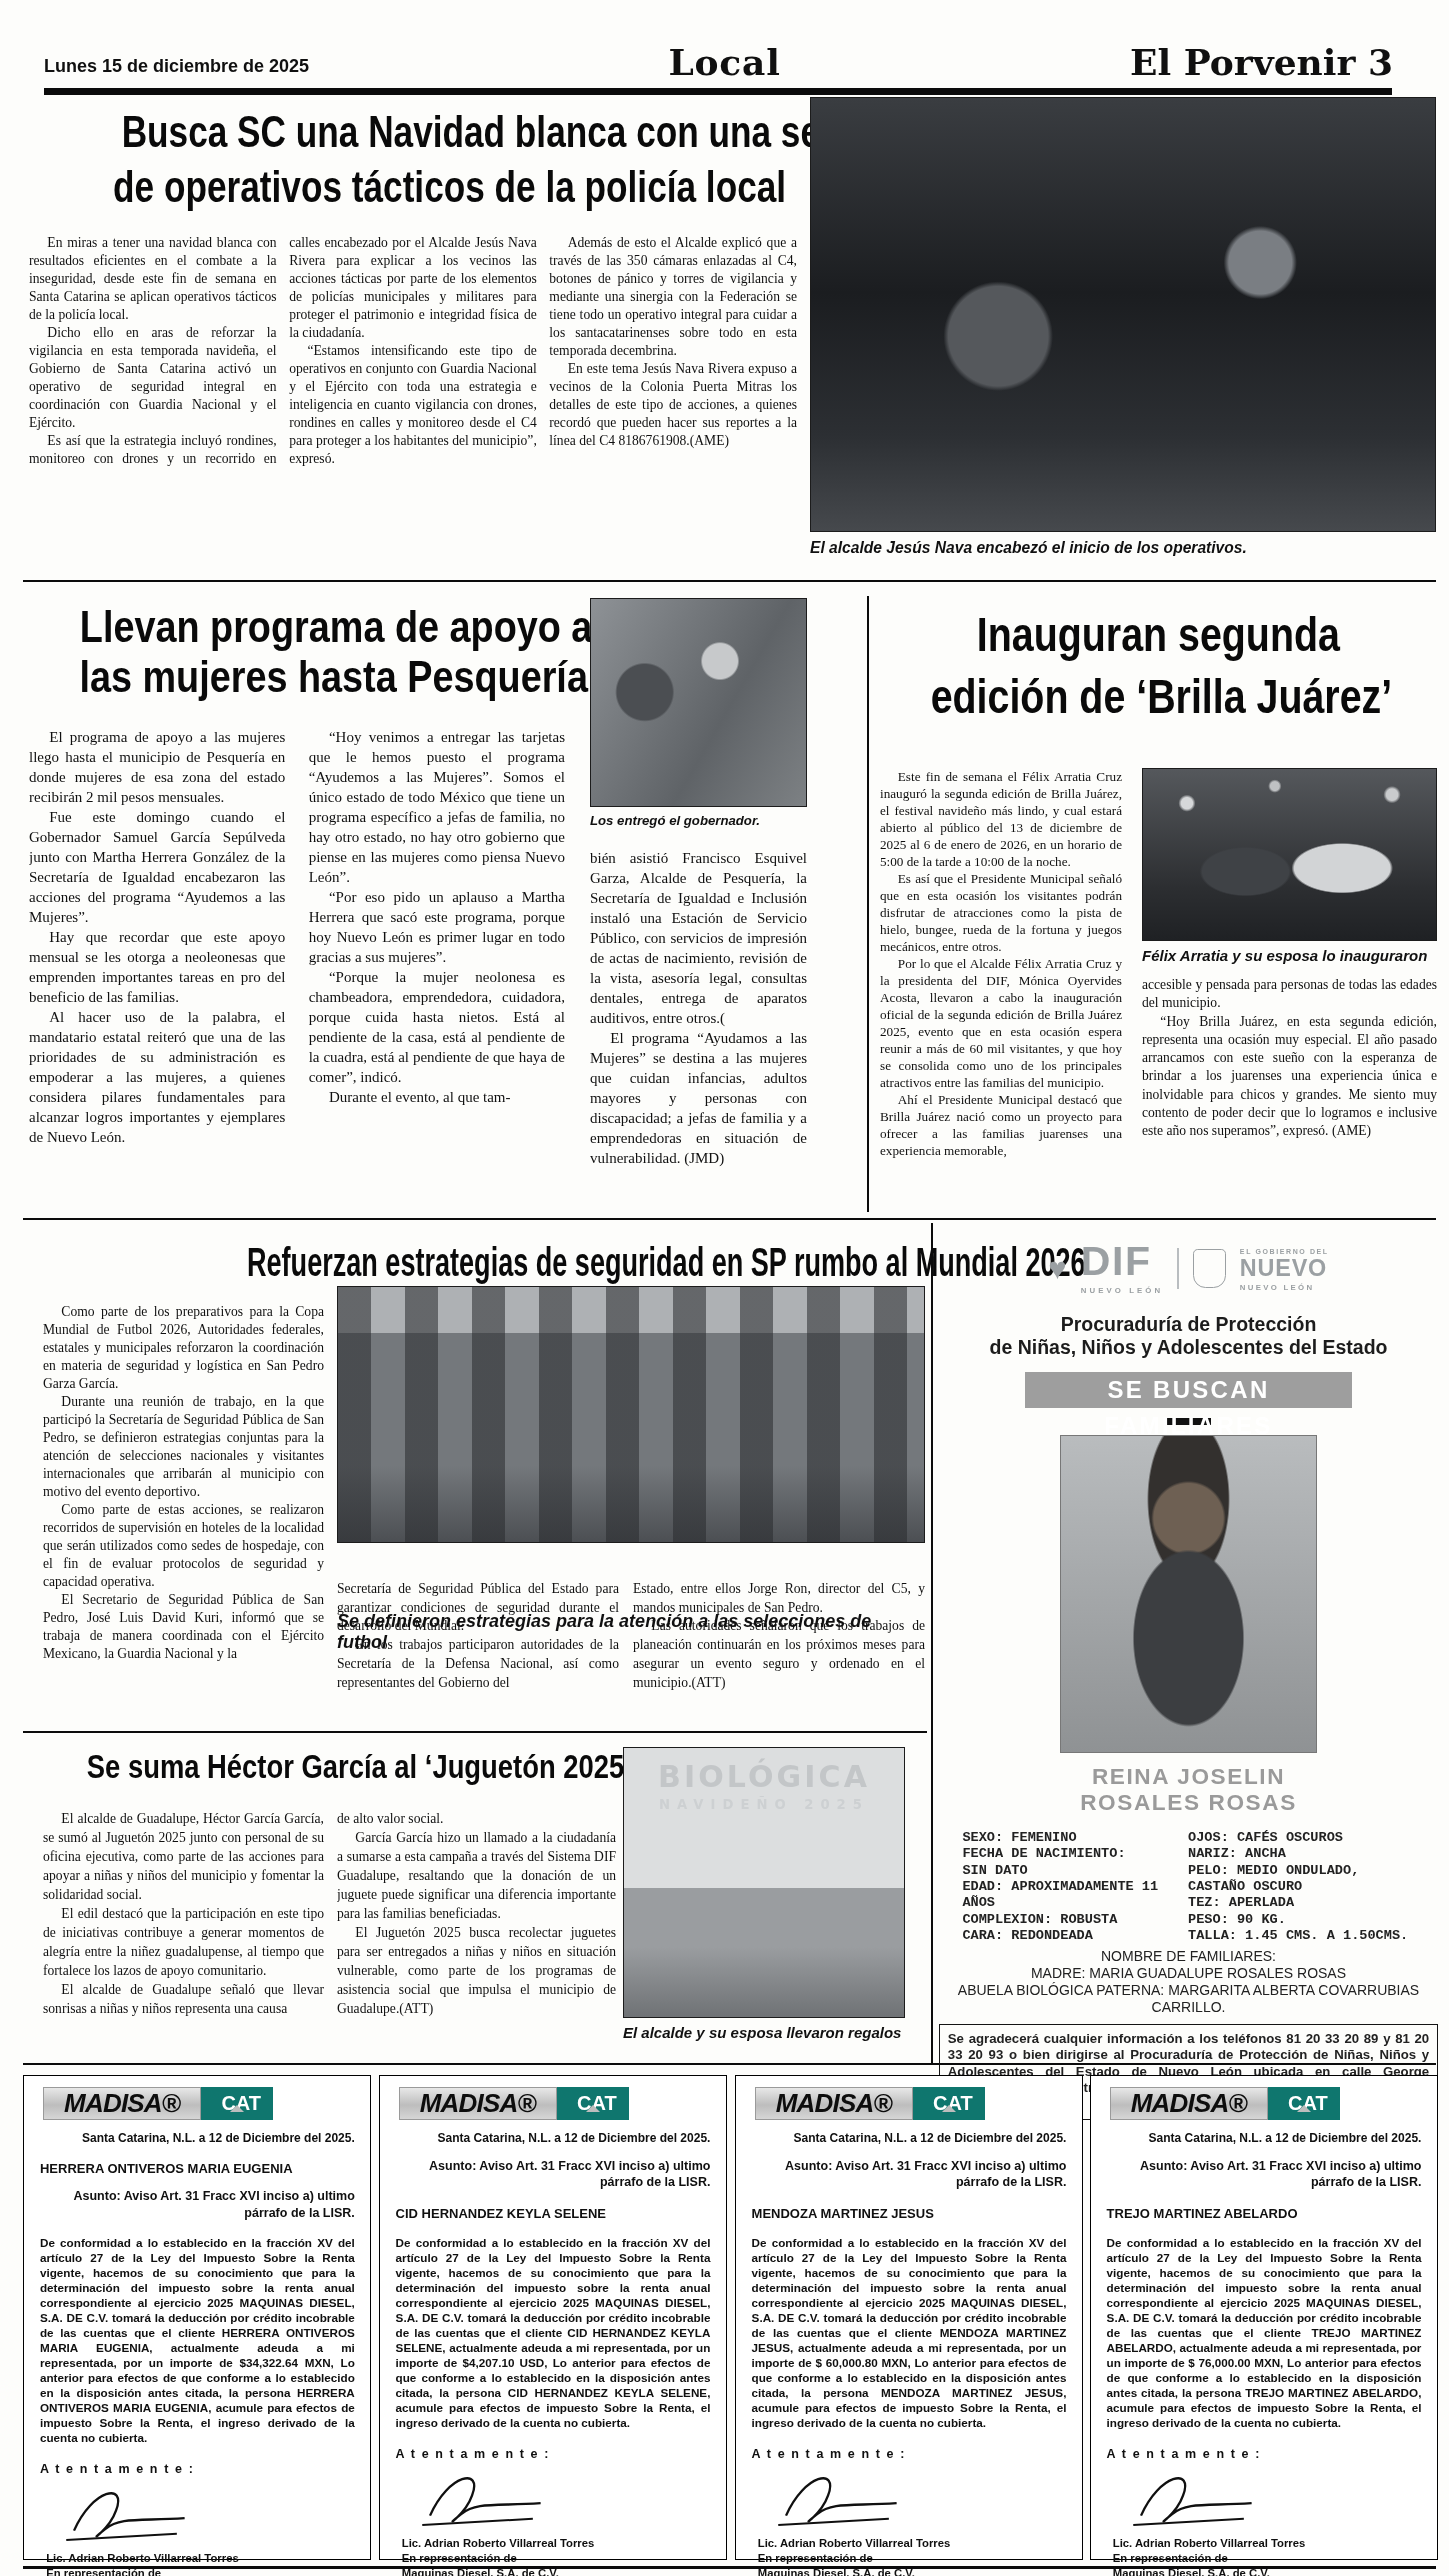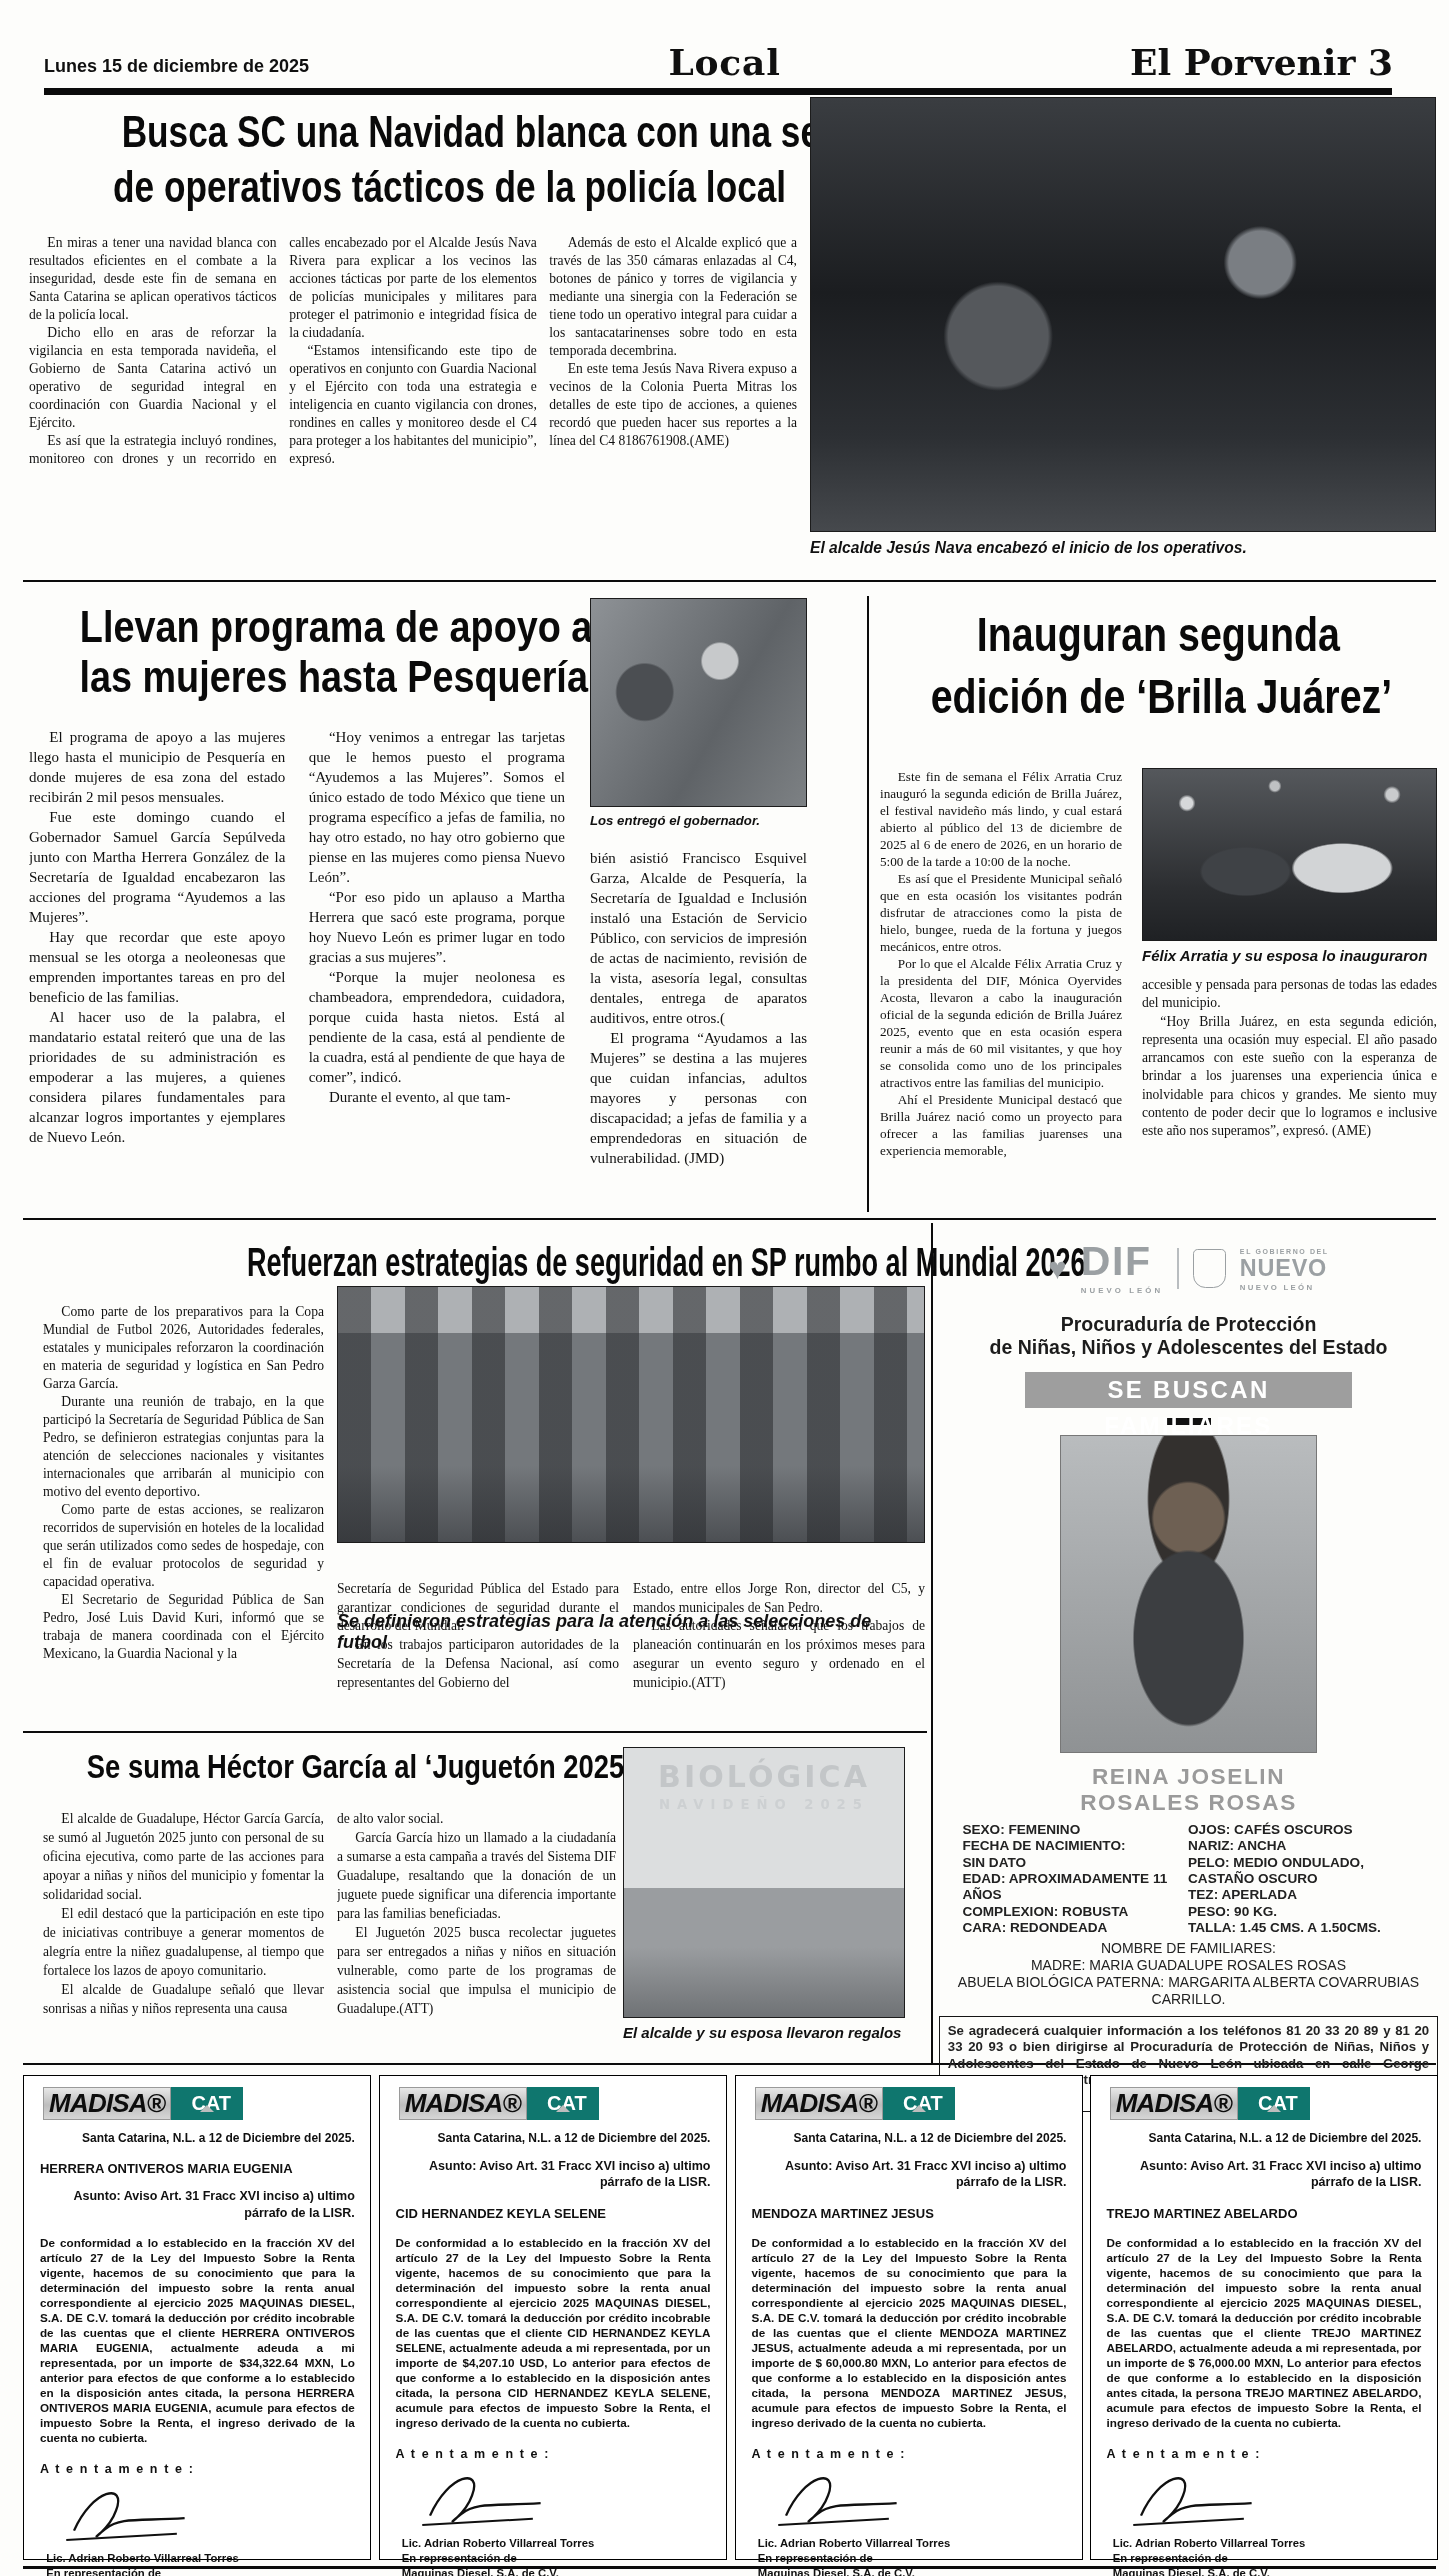"SEXO: FEMENINO" div { font-family: none -> Liberation Mono, monospace; margin-top: 5px -> 13px }
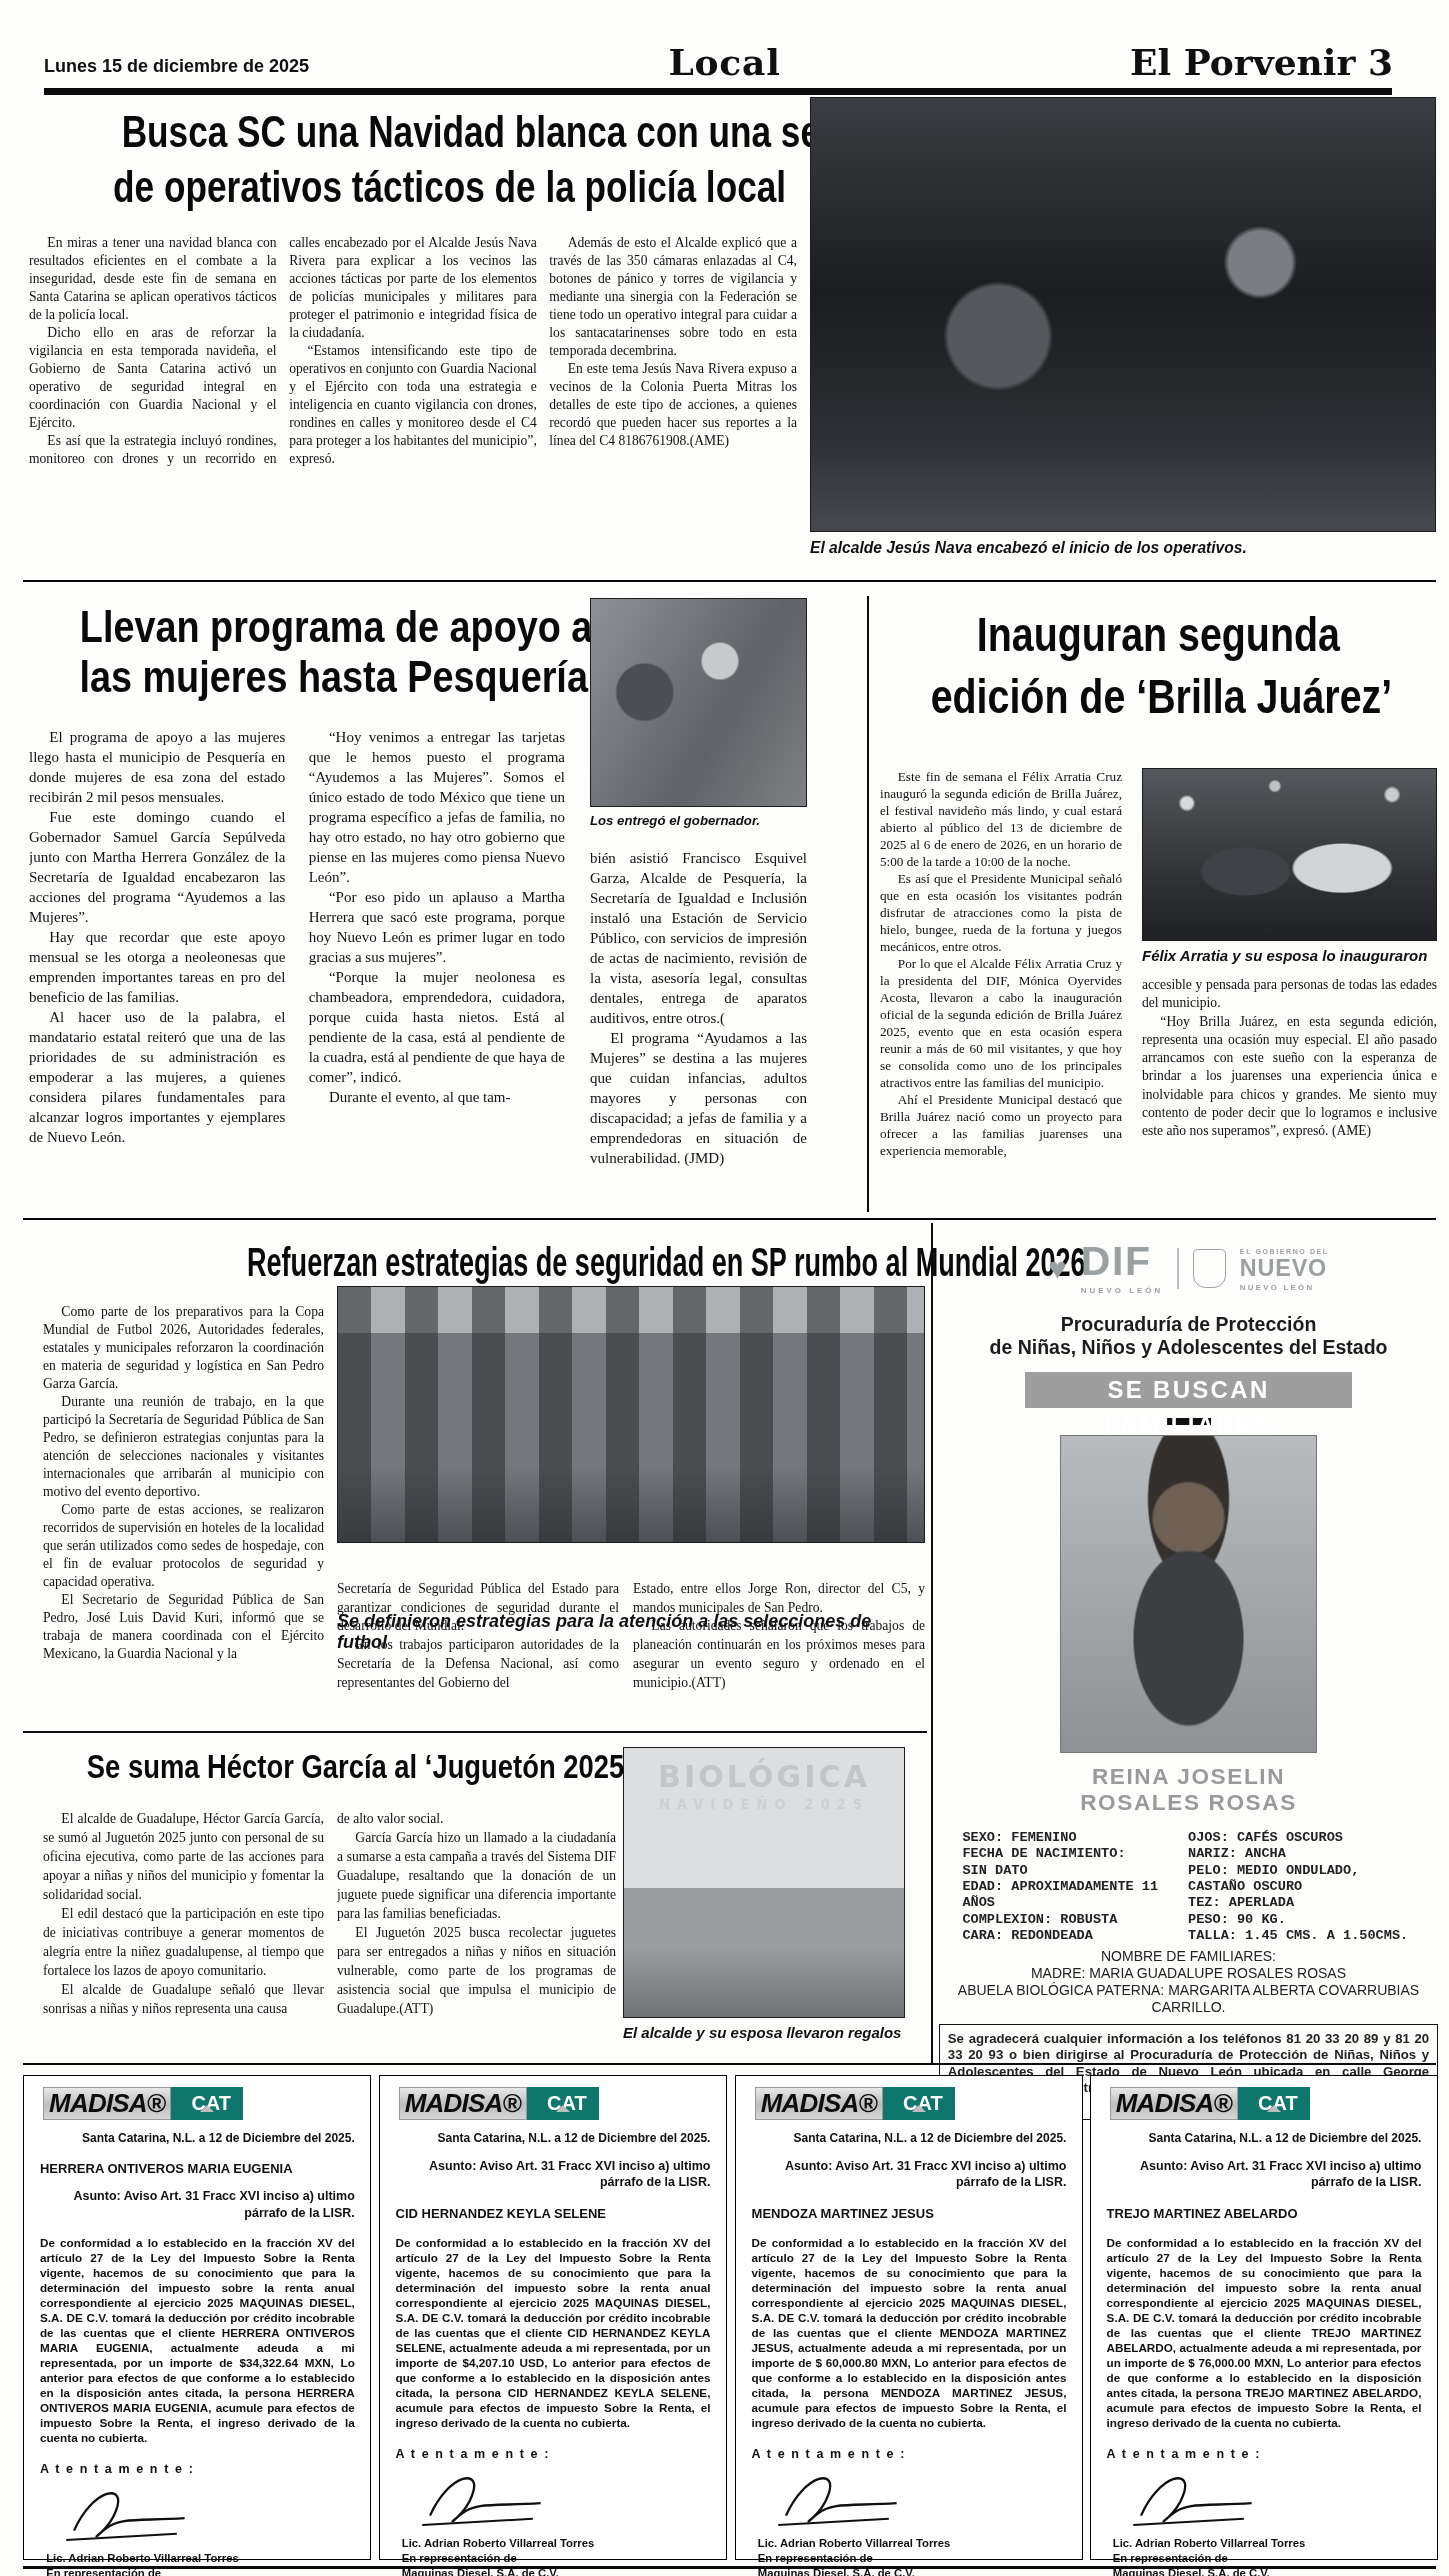"MADISA®" .m-word { padding: 0 5px -> 0 20px }
